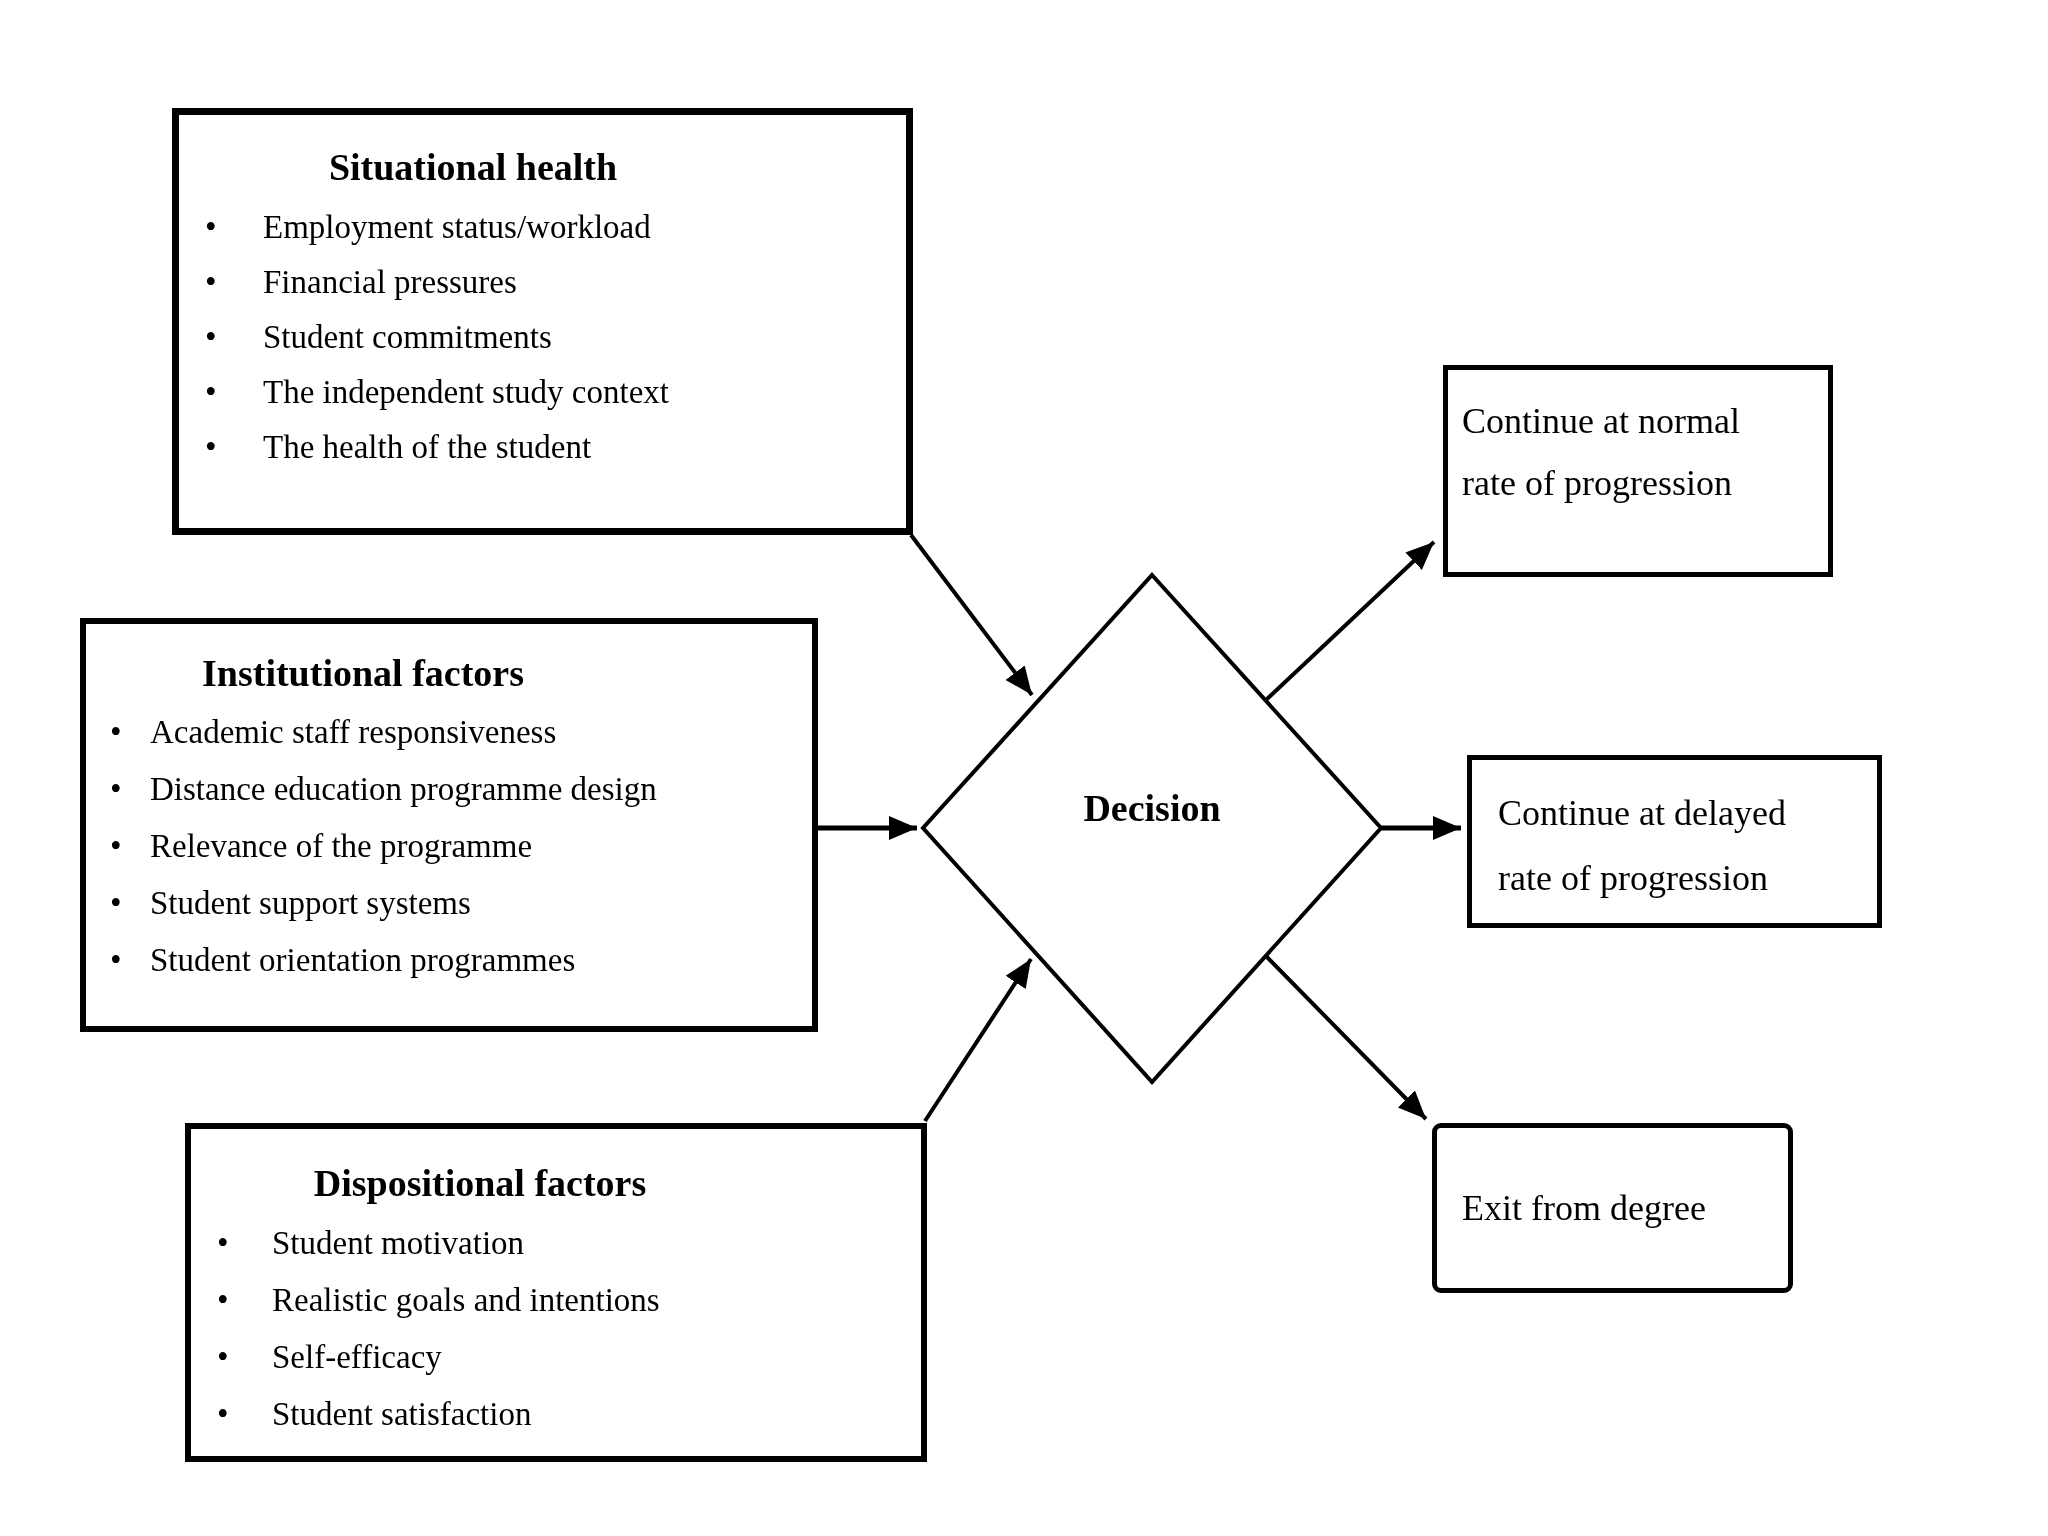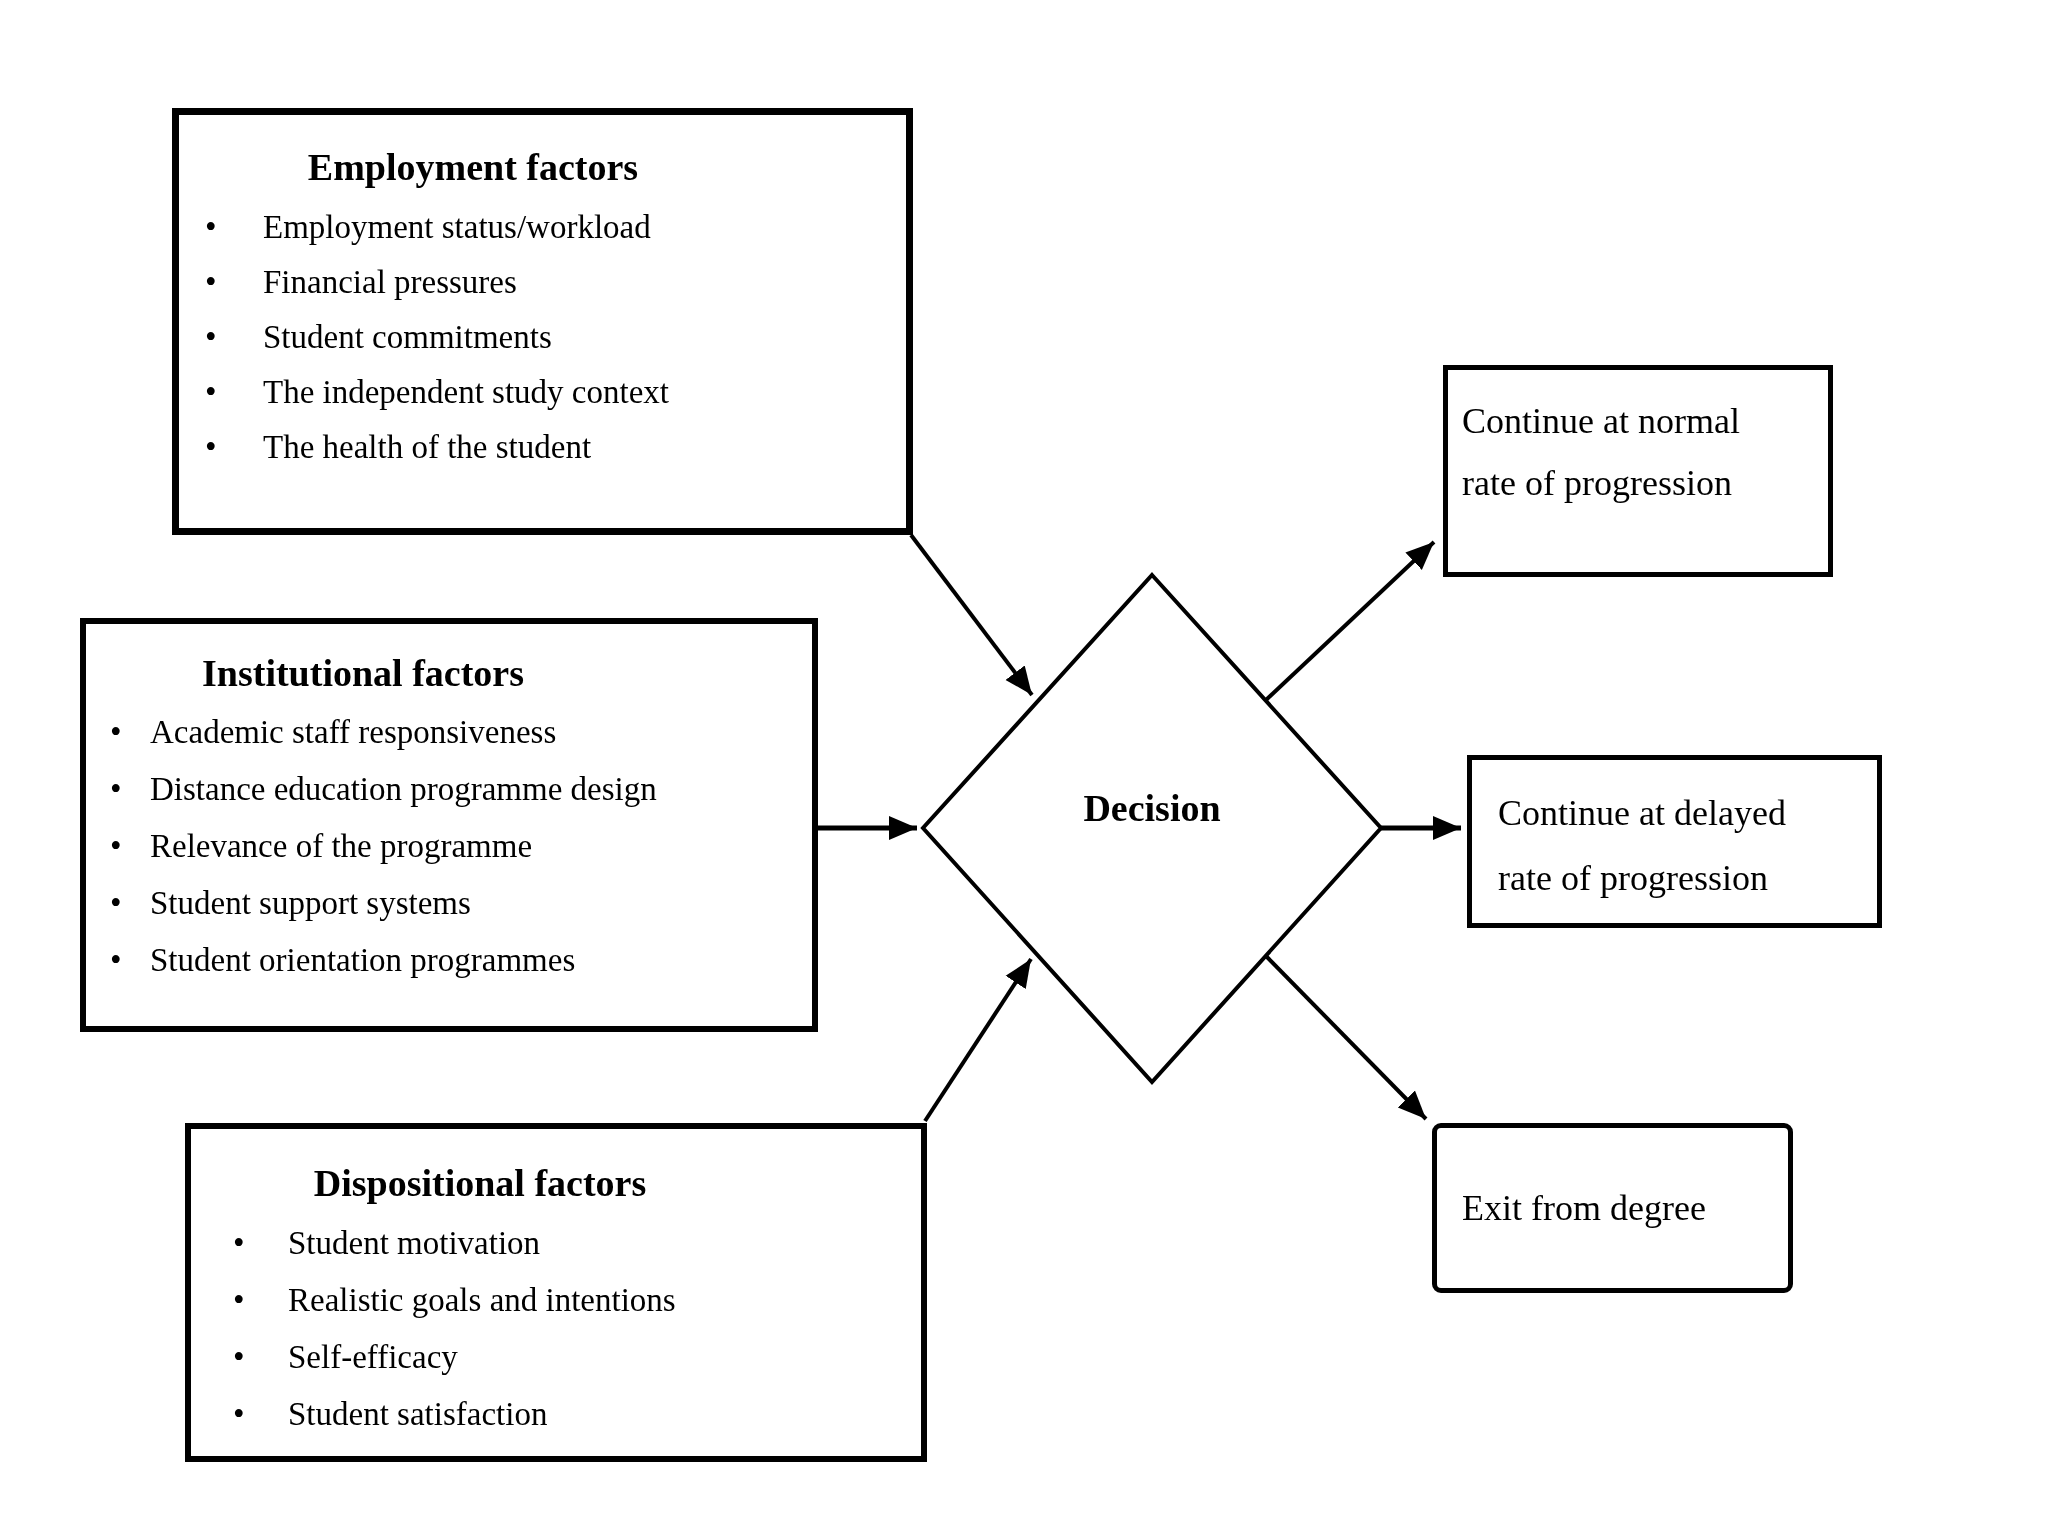"Employment factors" div.title { text: Employment factors -> Situational health }
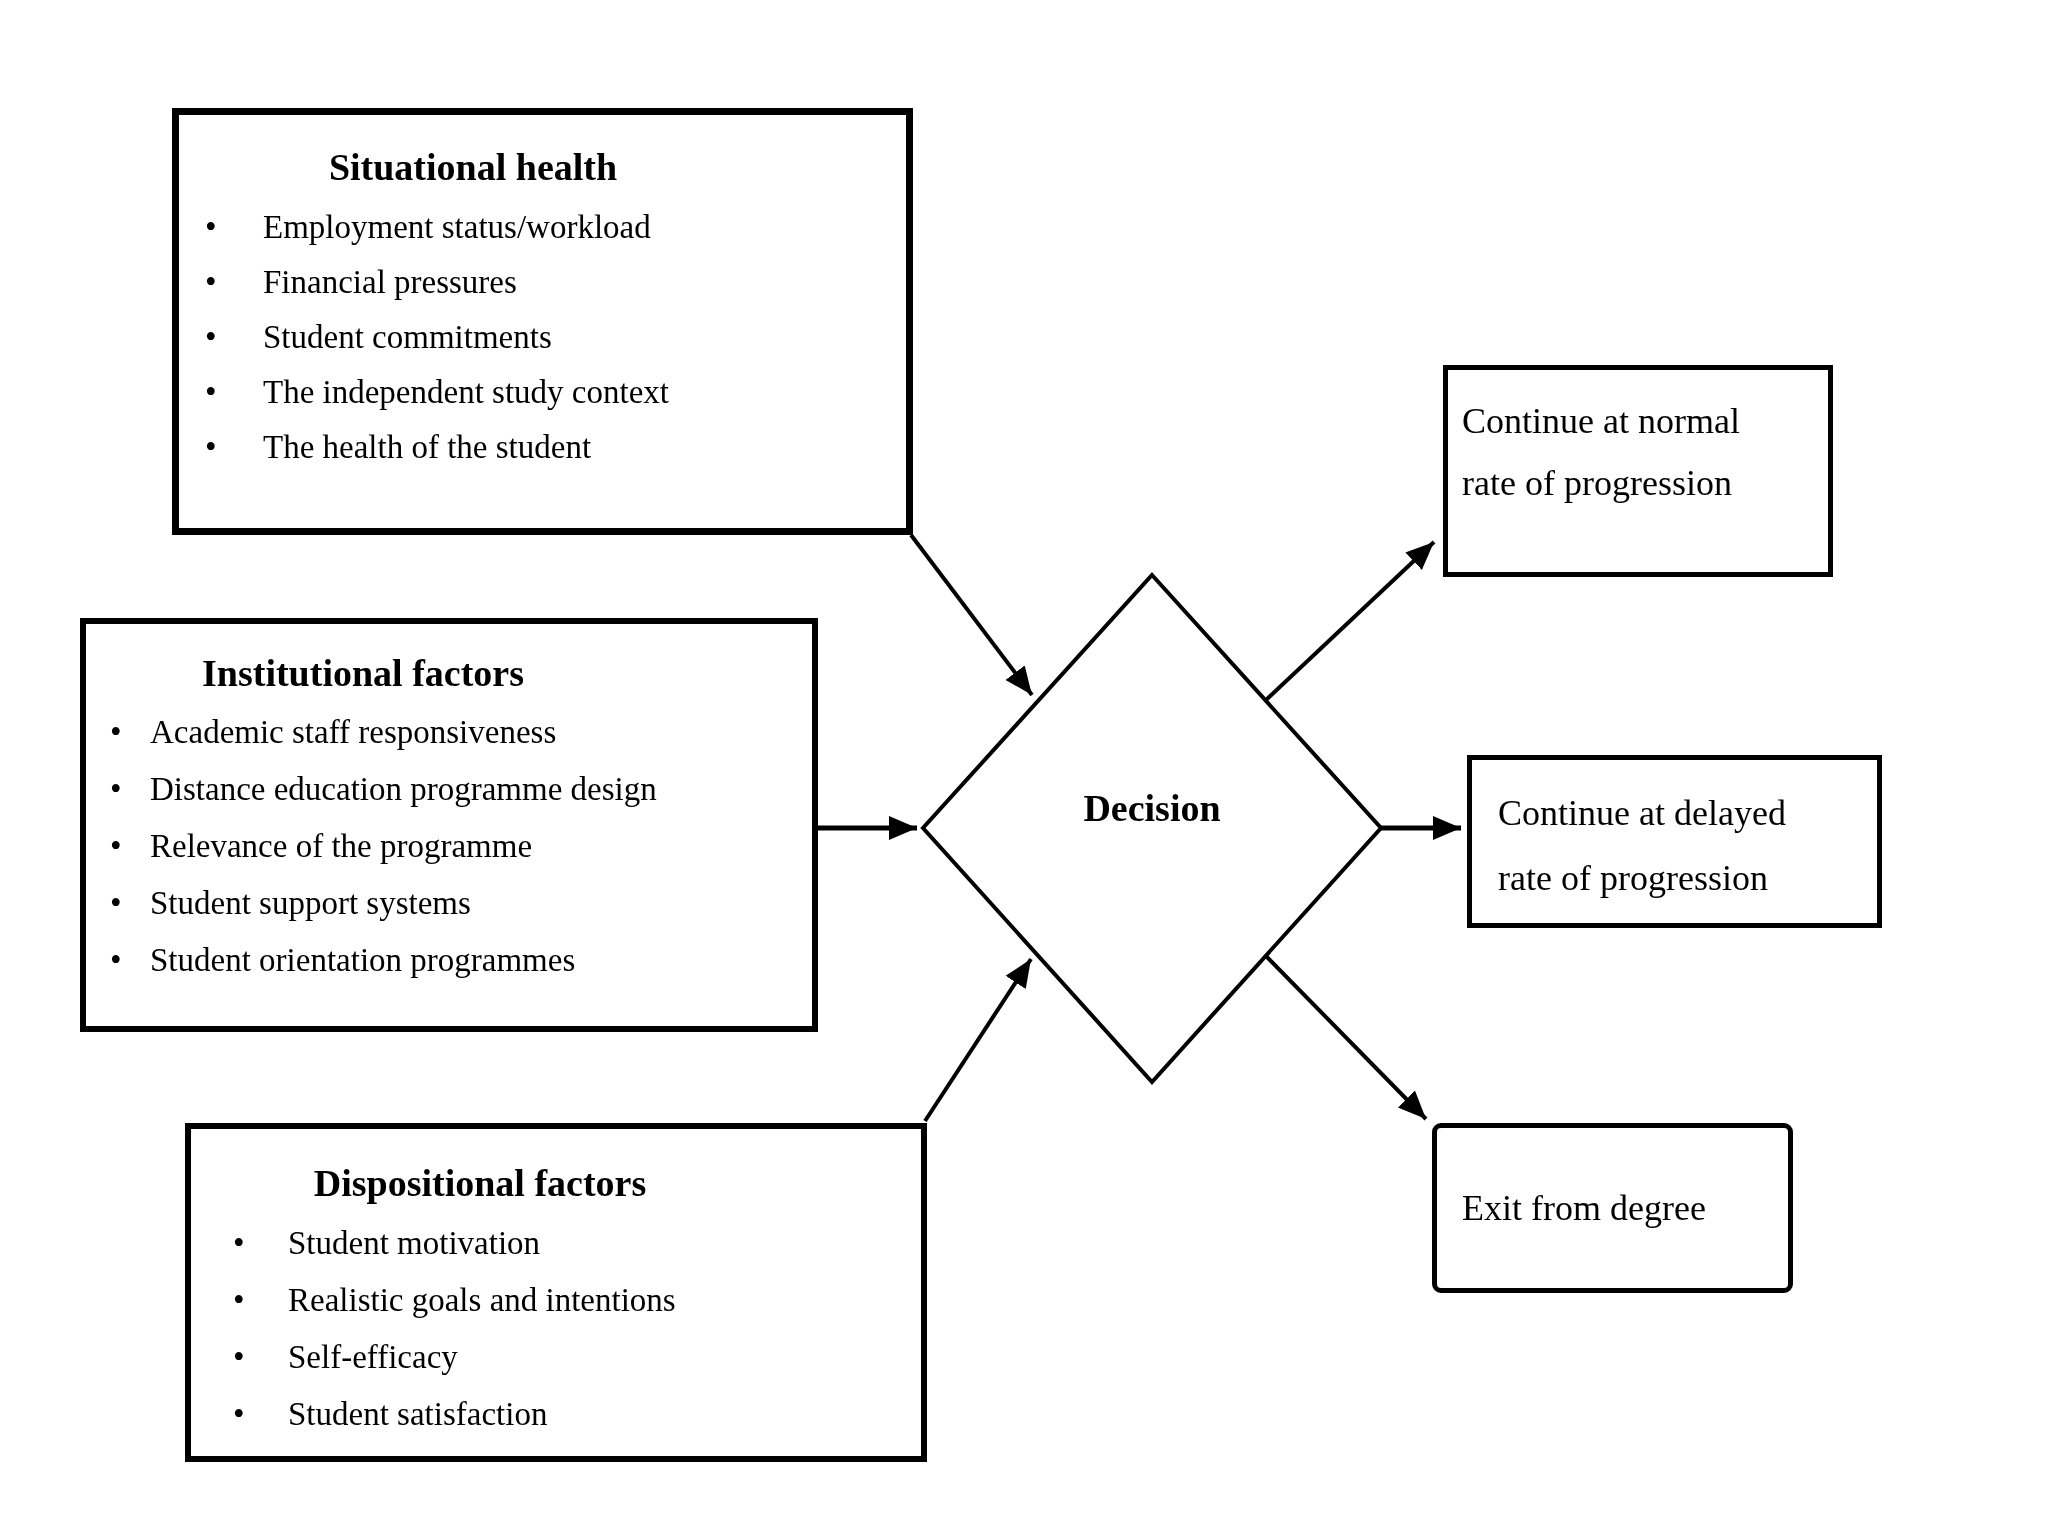"Student motivation" .box-dispositional .items { margin-left: 16px -> none }
